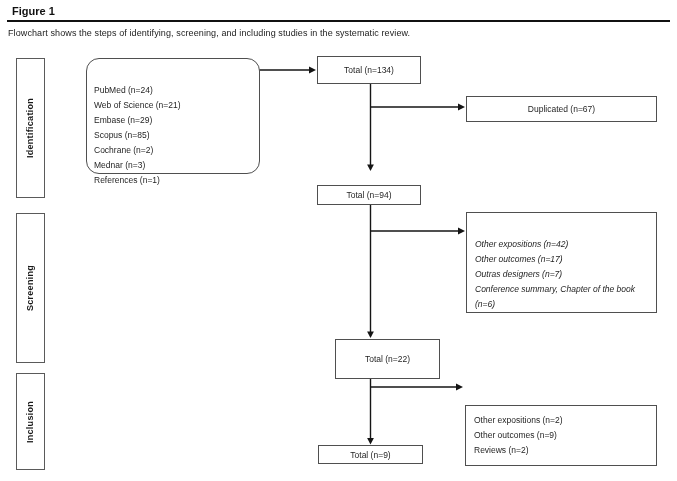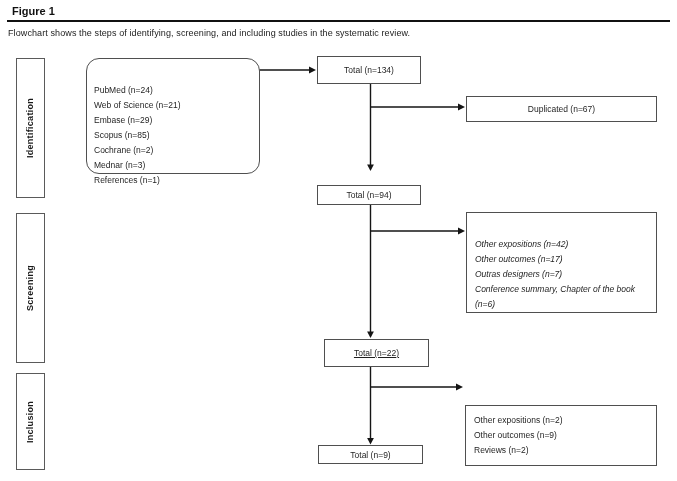"Total (n=22)" div.box { height: 28px -> 40px; left: 324px -> 335px; text-decoration: underline -> none }
